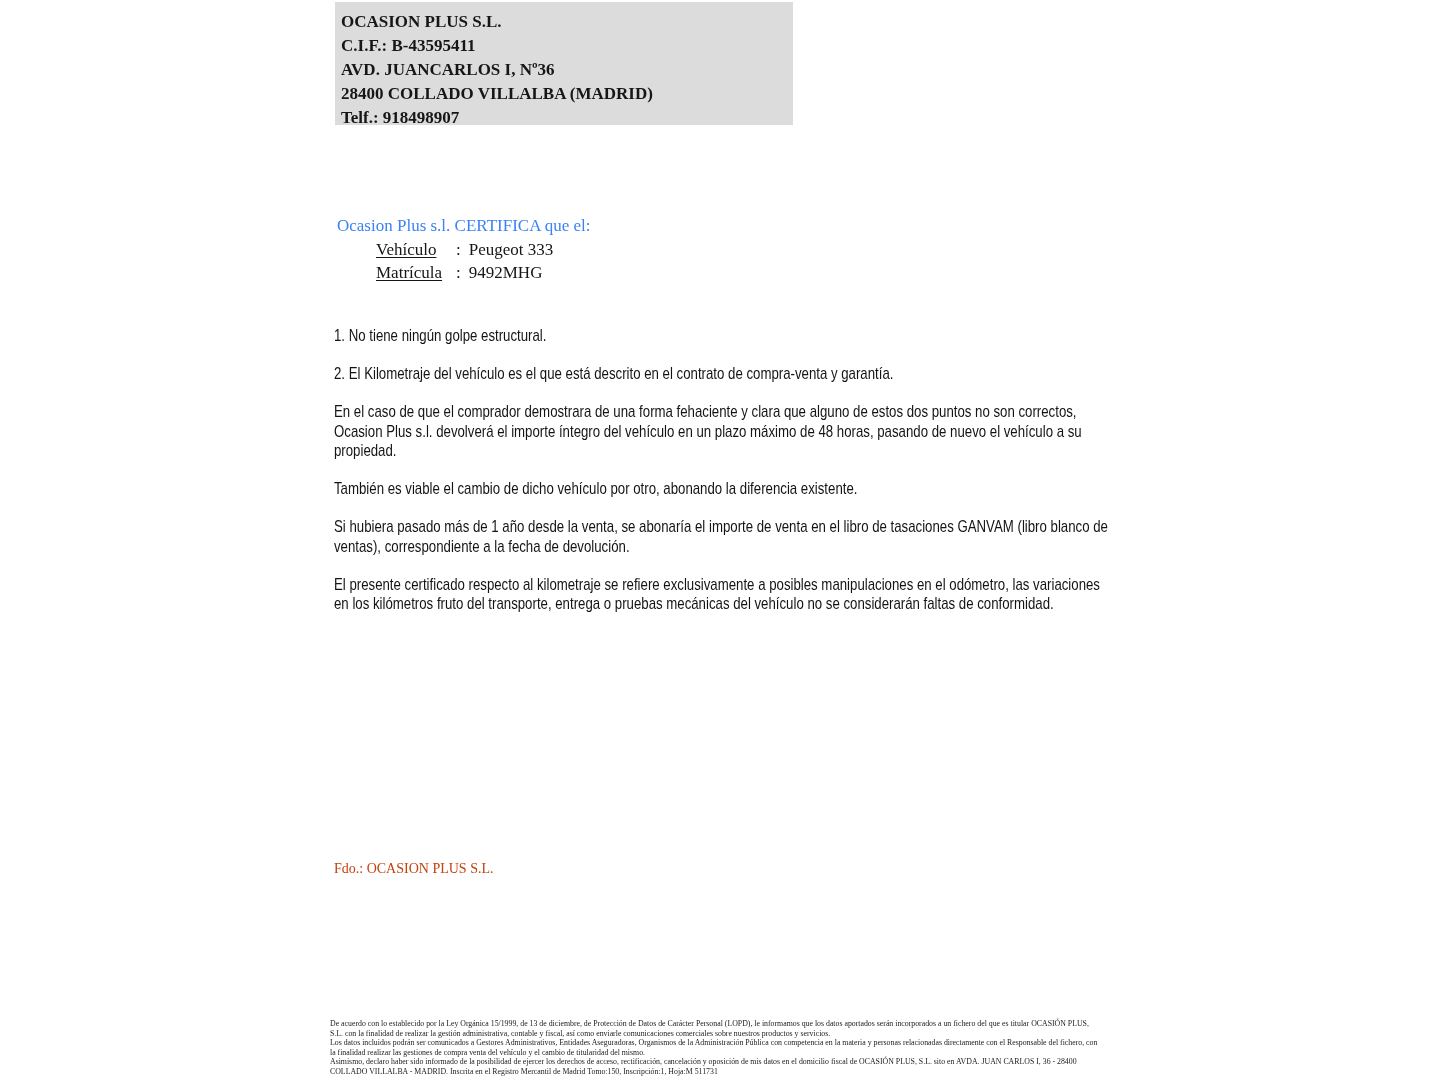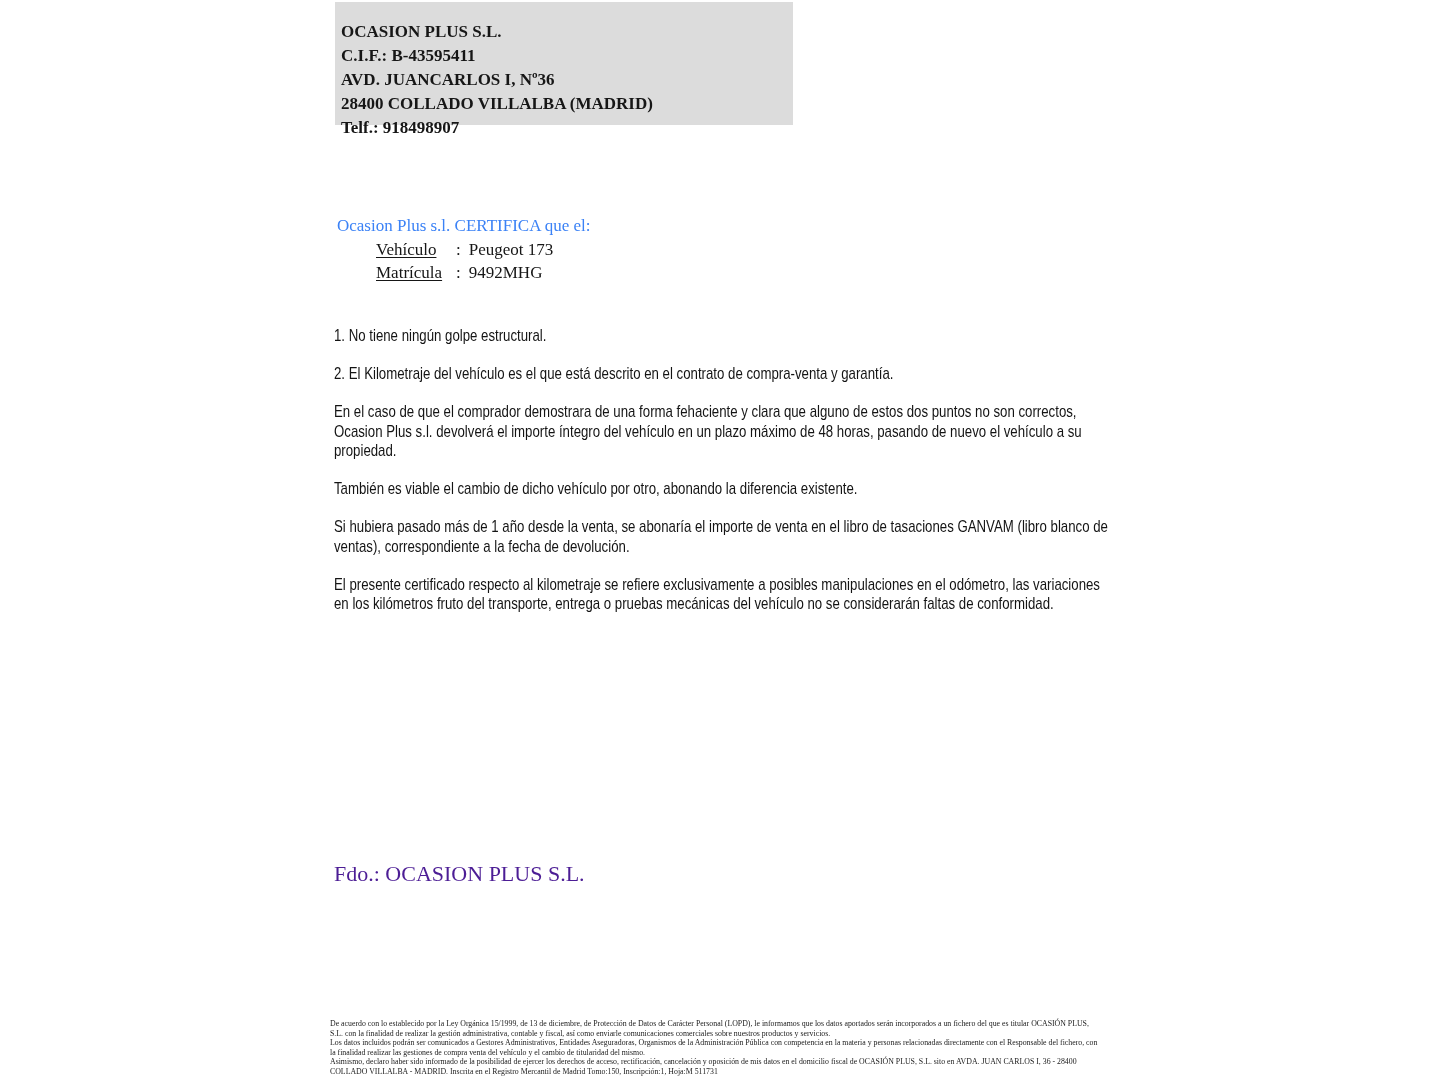"OCASION PLUS S.L." .letterhead { padding: 18px 0 0 6px -> 8px 0 0 6px }
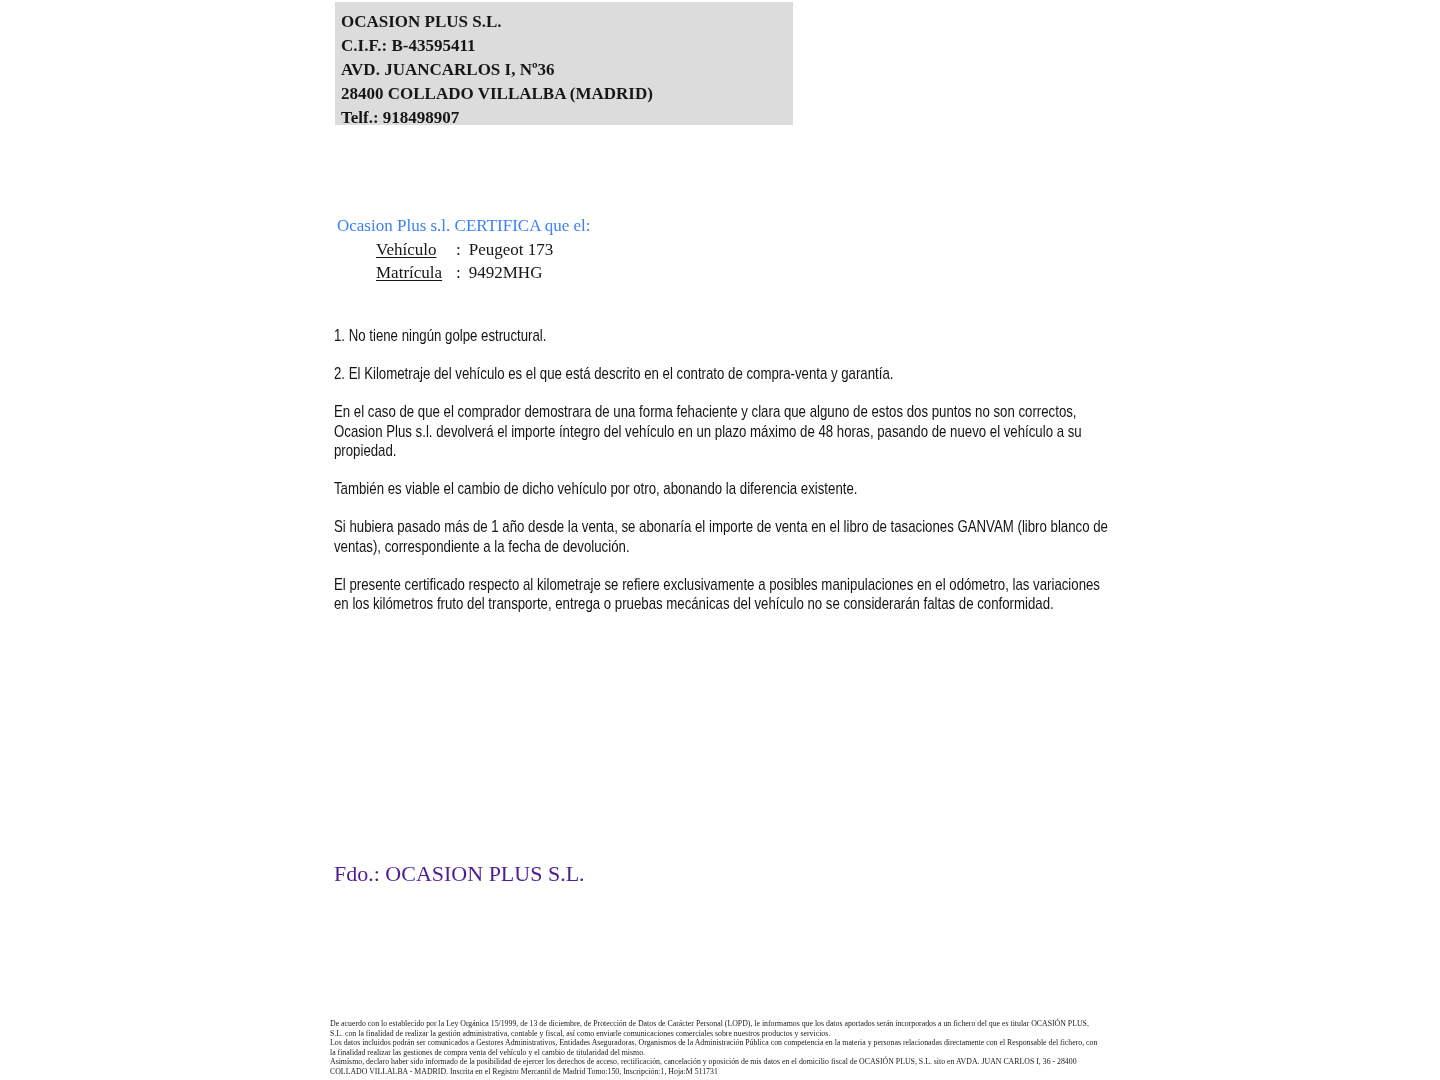"Peugeot 173" span.field-value { text: 173 -> 333 }
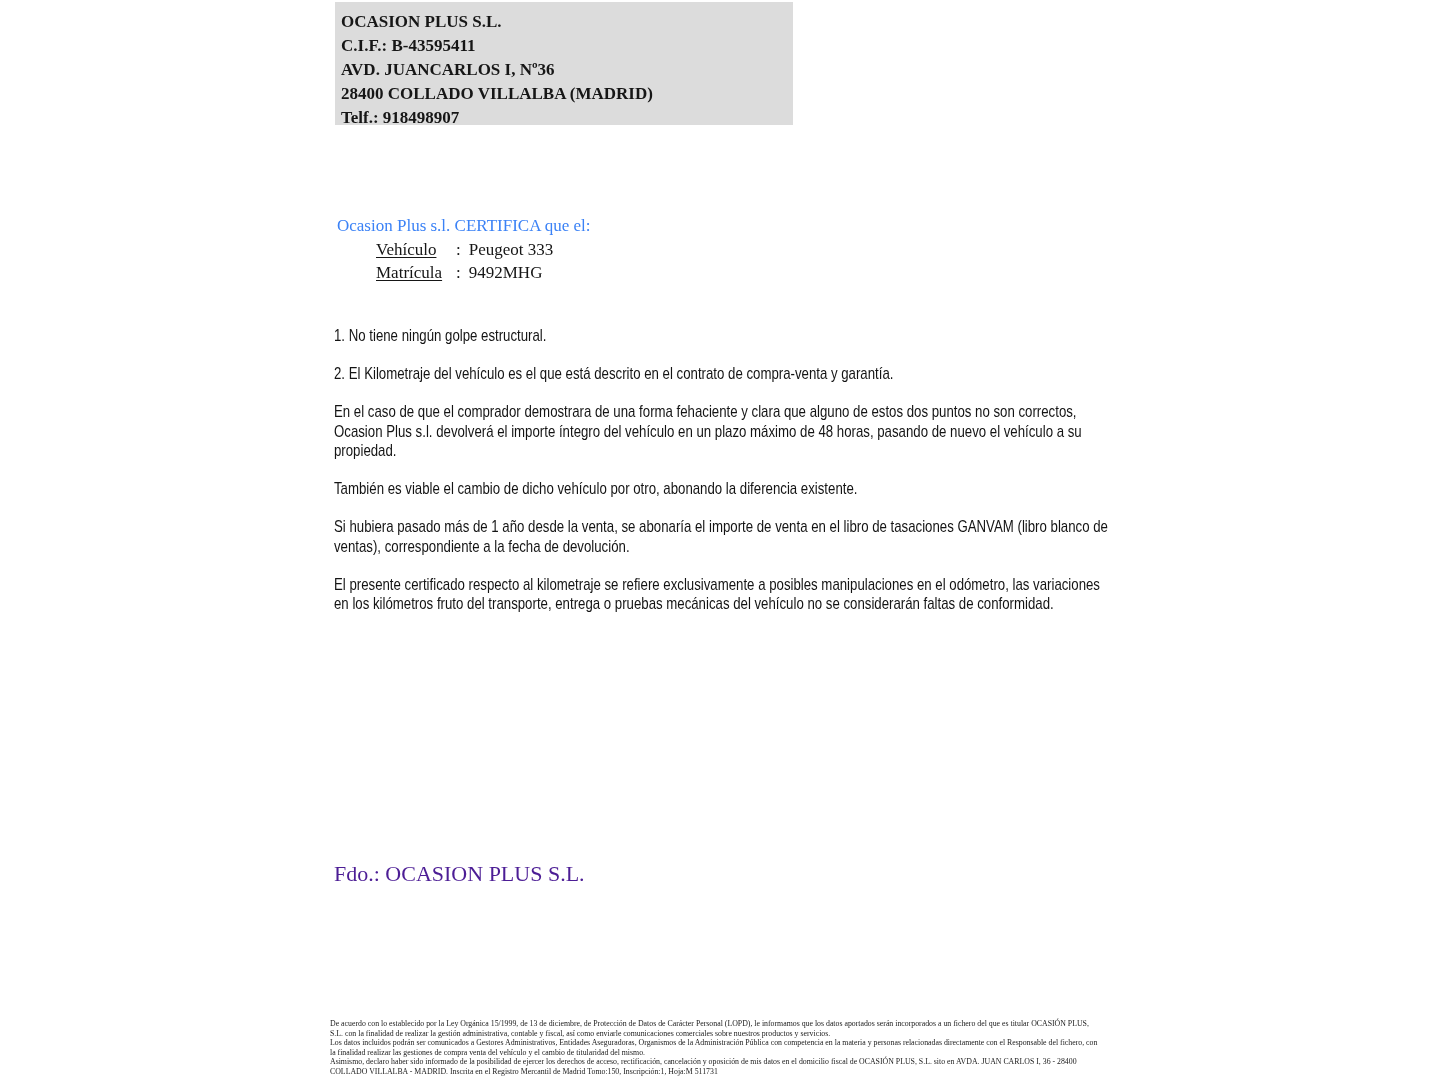"Fdo.: OCASION PLUS S.L." .signature { color: #4c1d95 -> #c2410c; font-size: 22px -> 14px }
